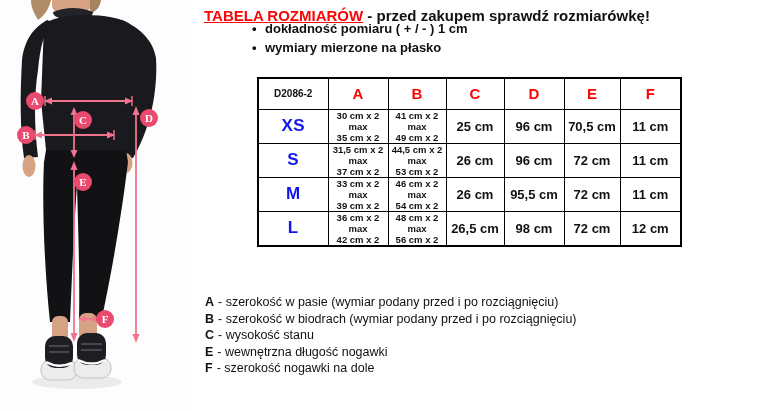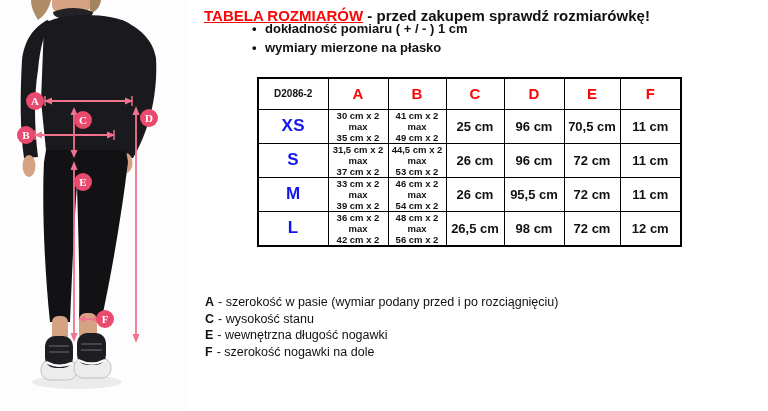"B - szerokość w biodrach" div.legend-line { html: none -> <div> <span>B</span><span>- szerokość w biodrach (wymiar podany przed i po rozciągnięciu)</span> </div> }
